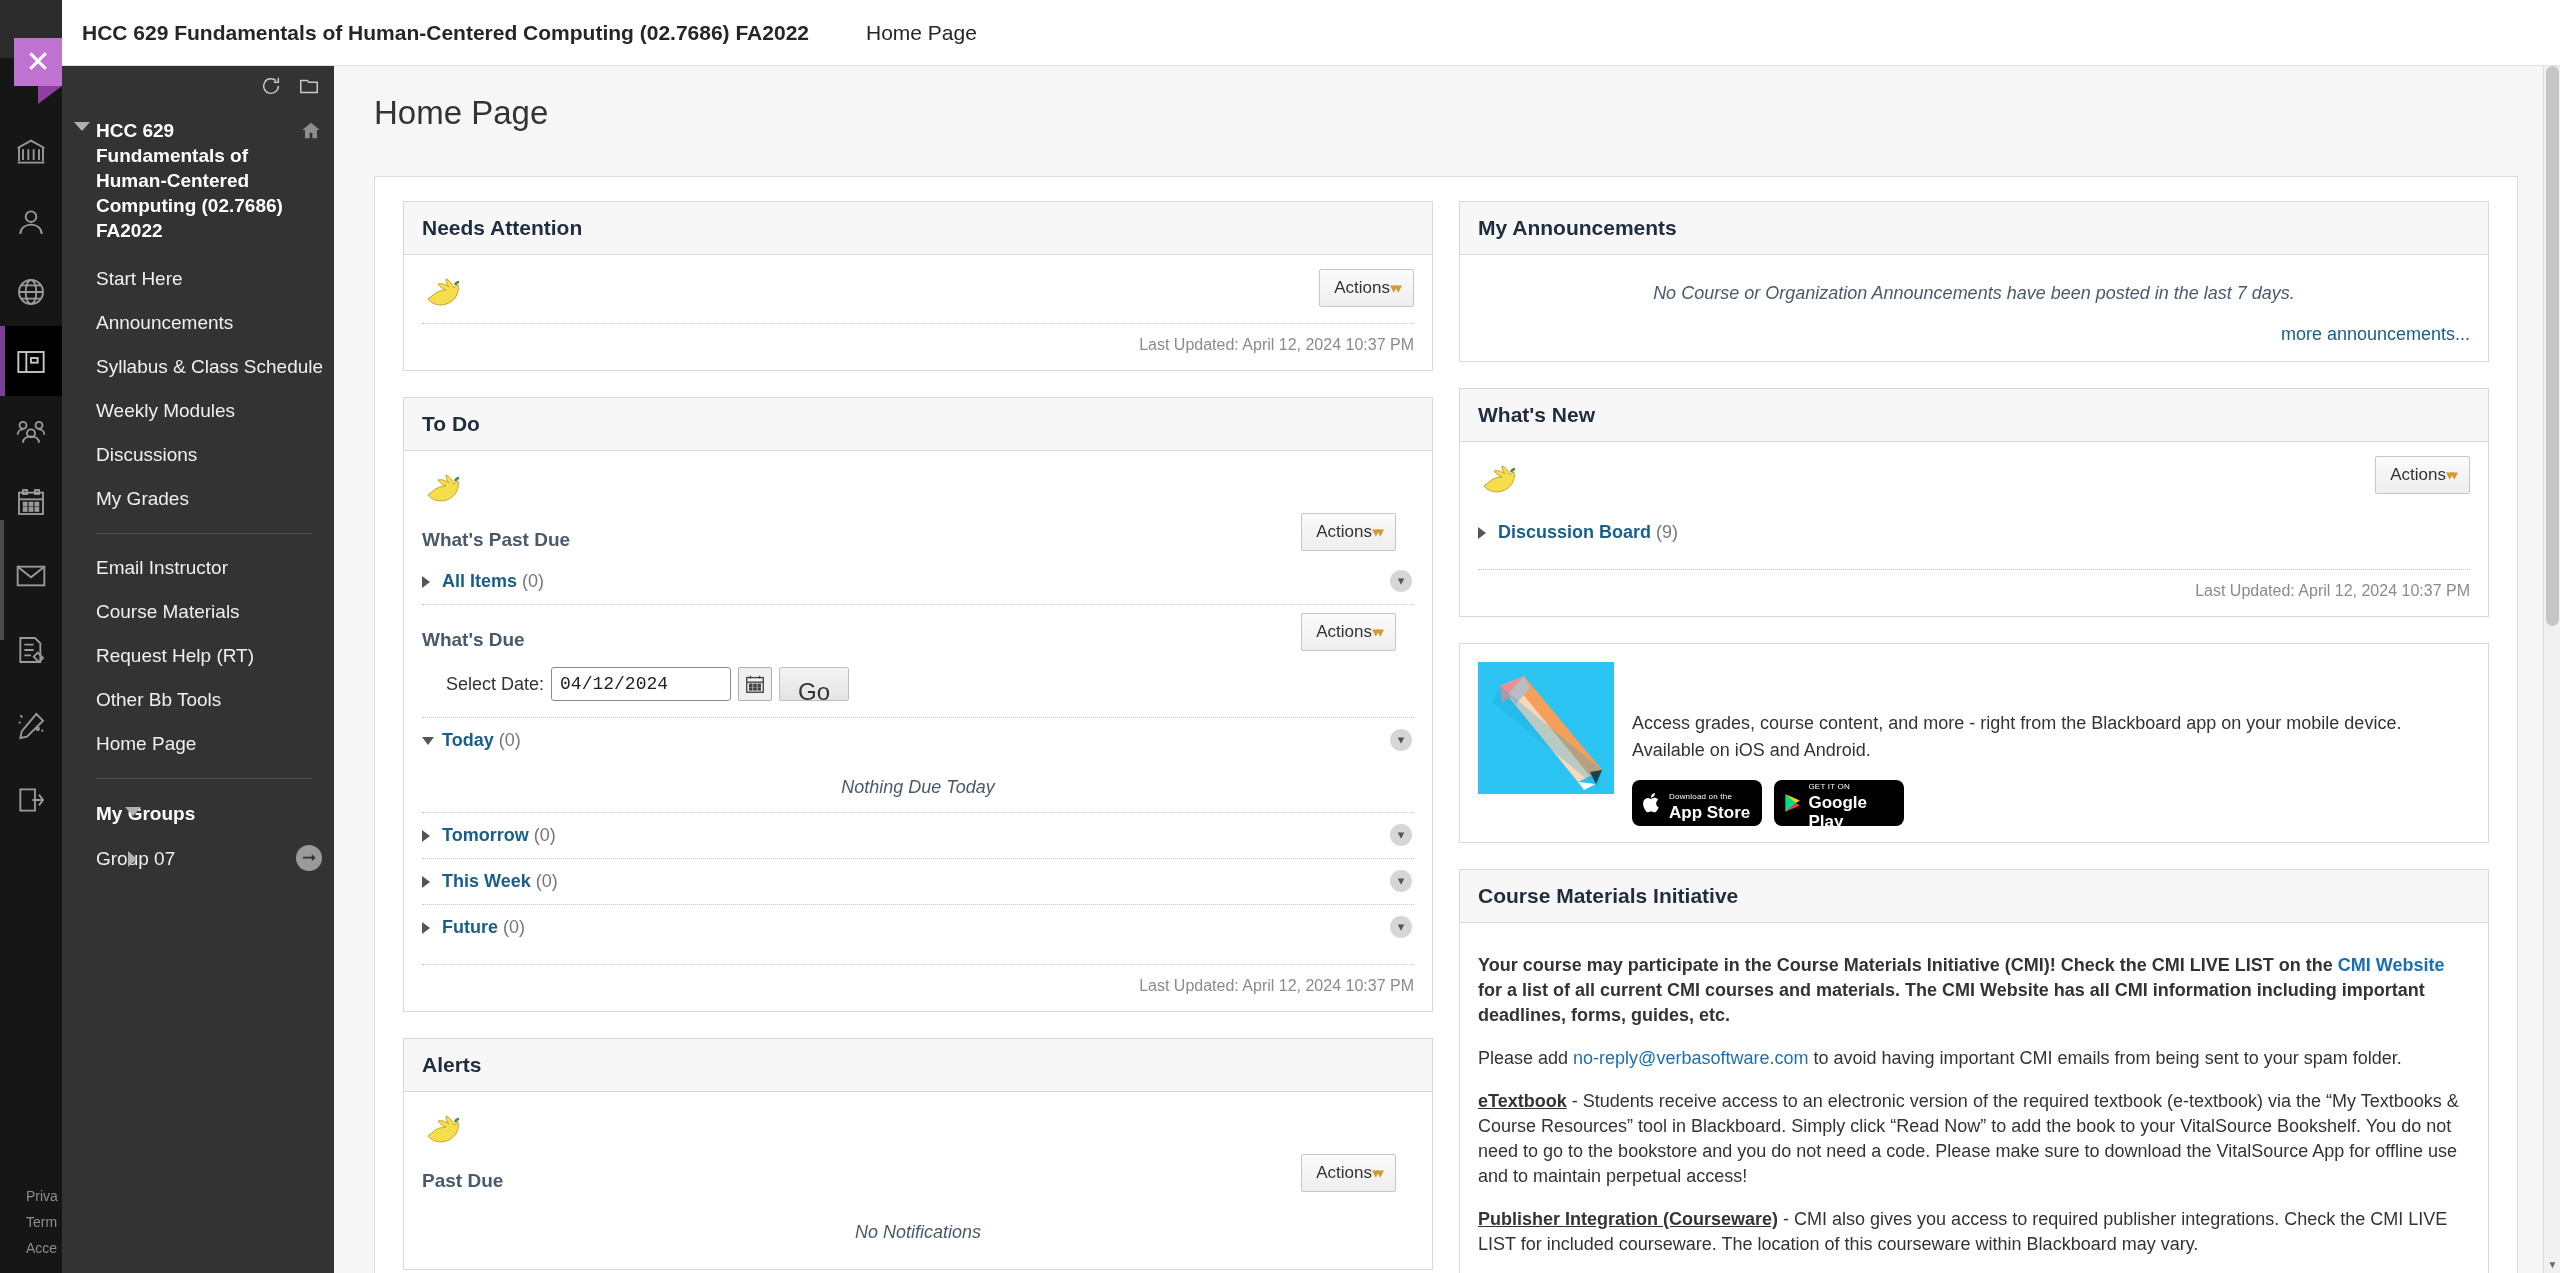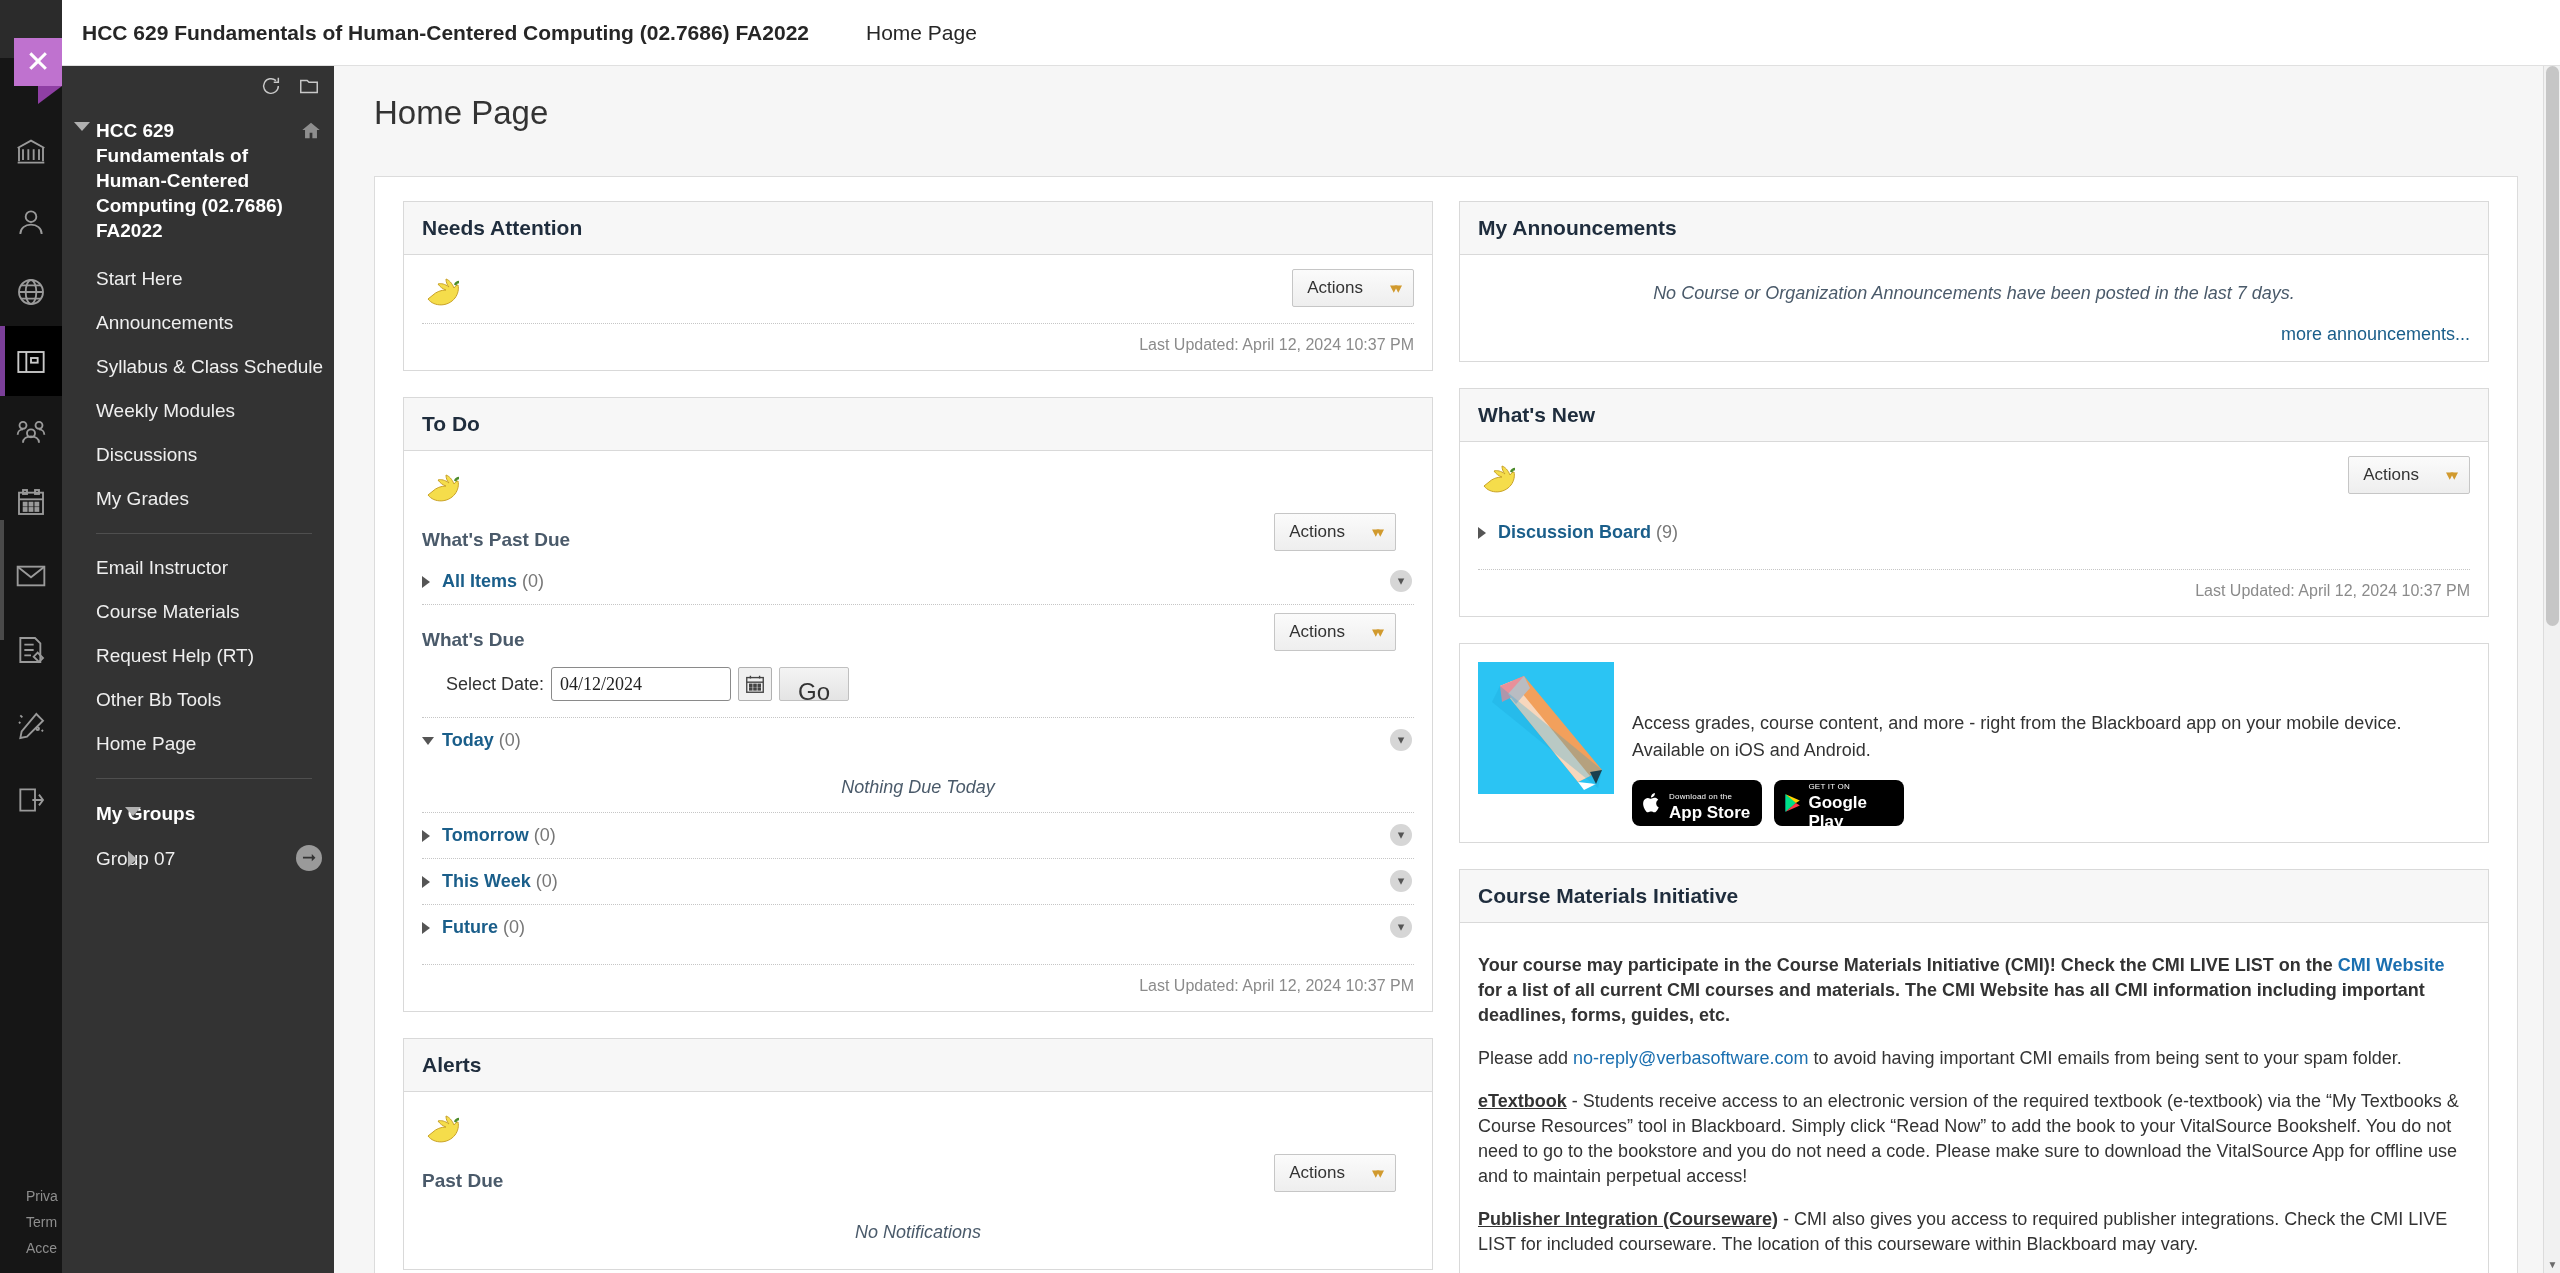"Actions" .actions-btn { gap: 27px -> 0 }
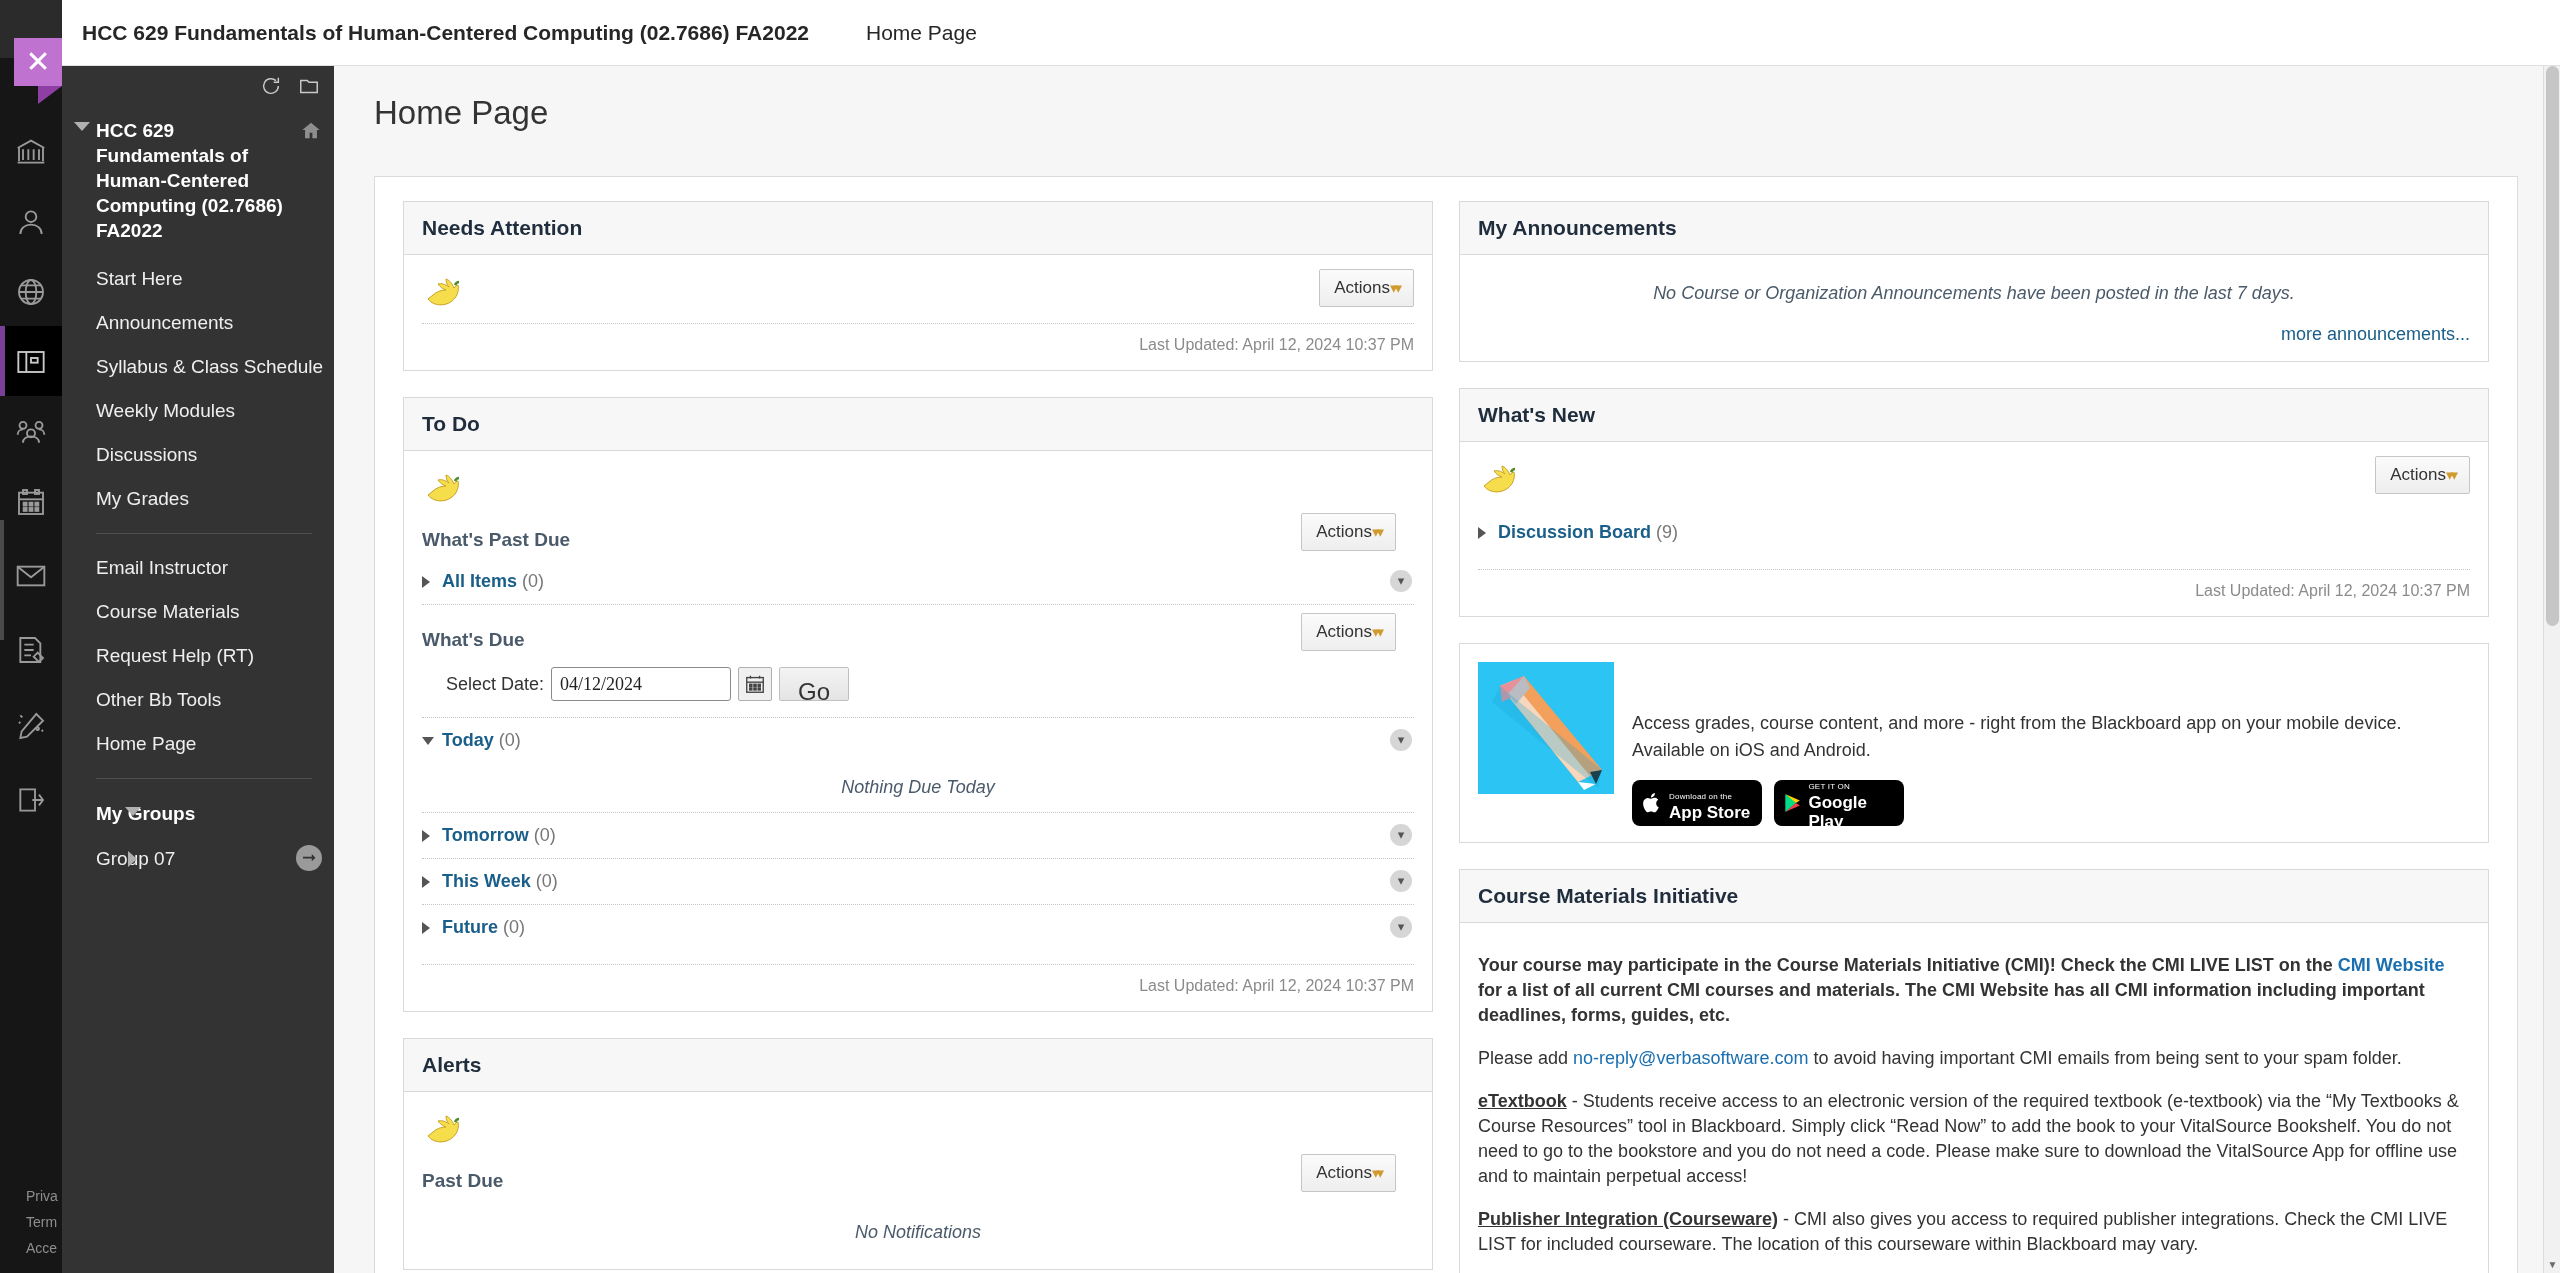"04/12/2024" .date-input { font-family: Liberation Serif, serif -> Liberation Mono, monospace }
